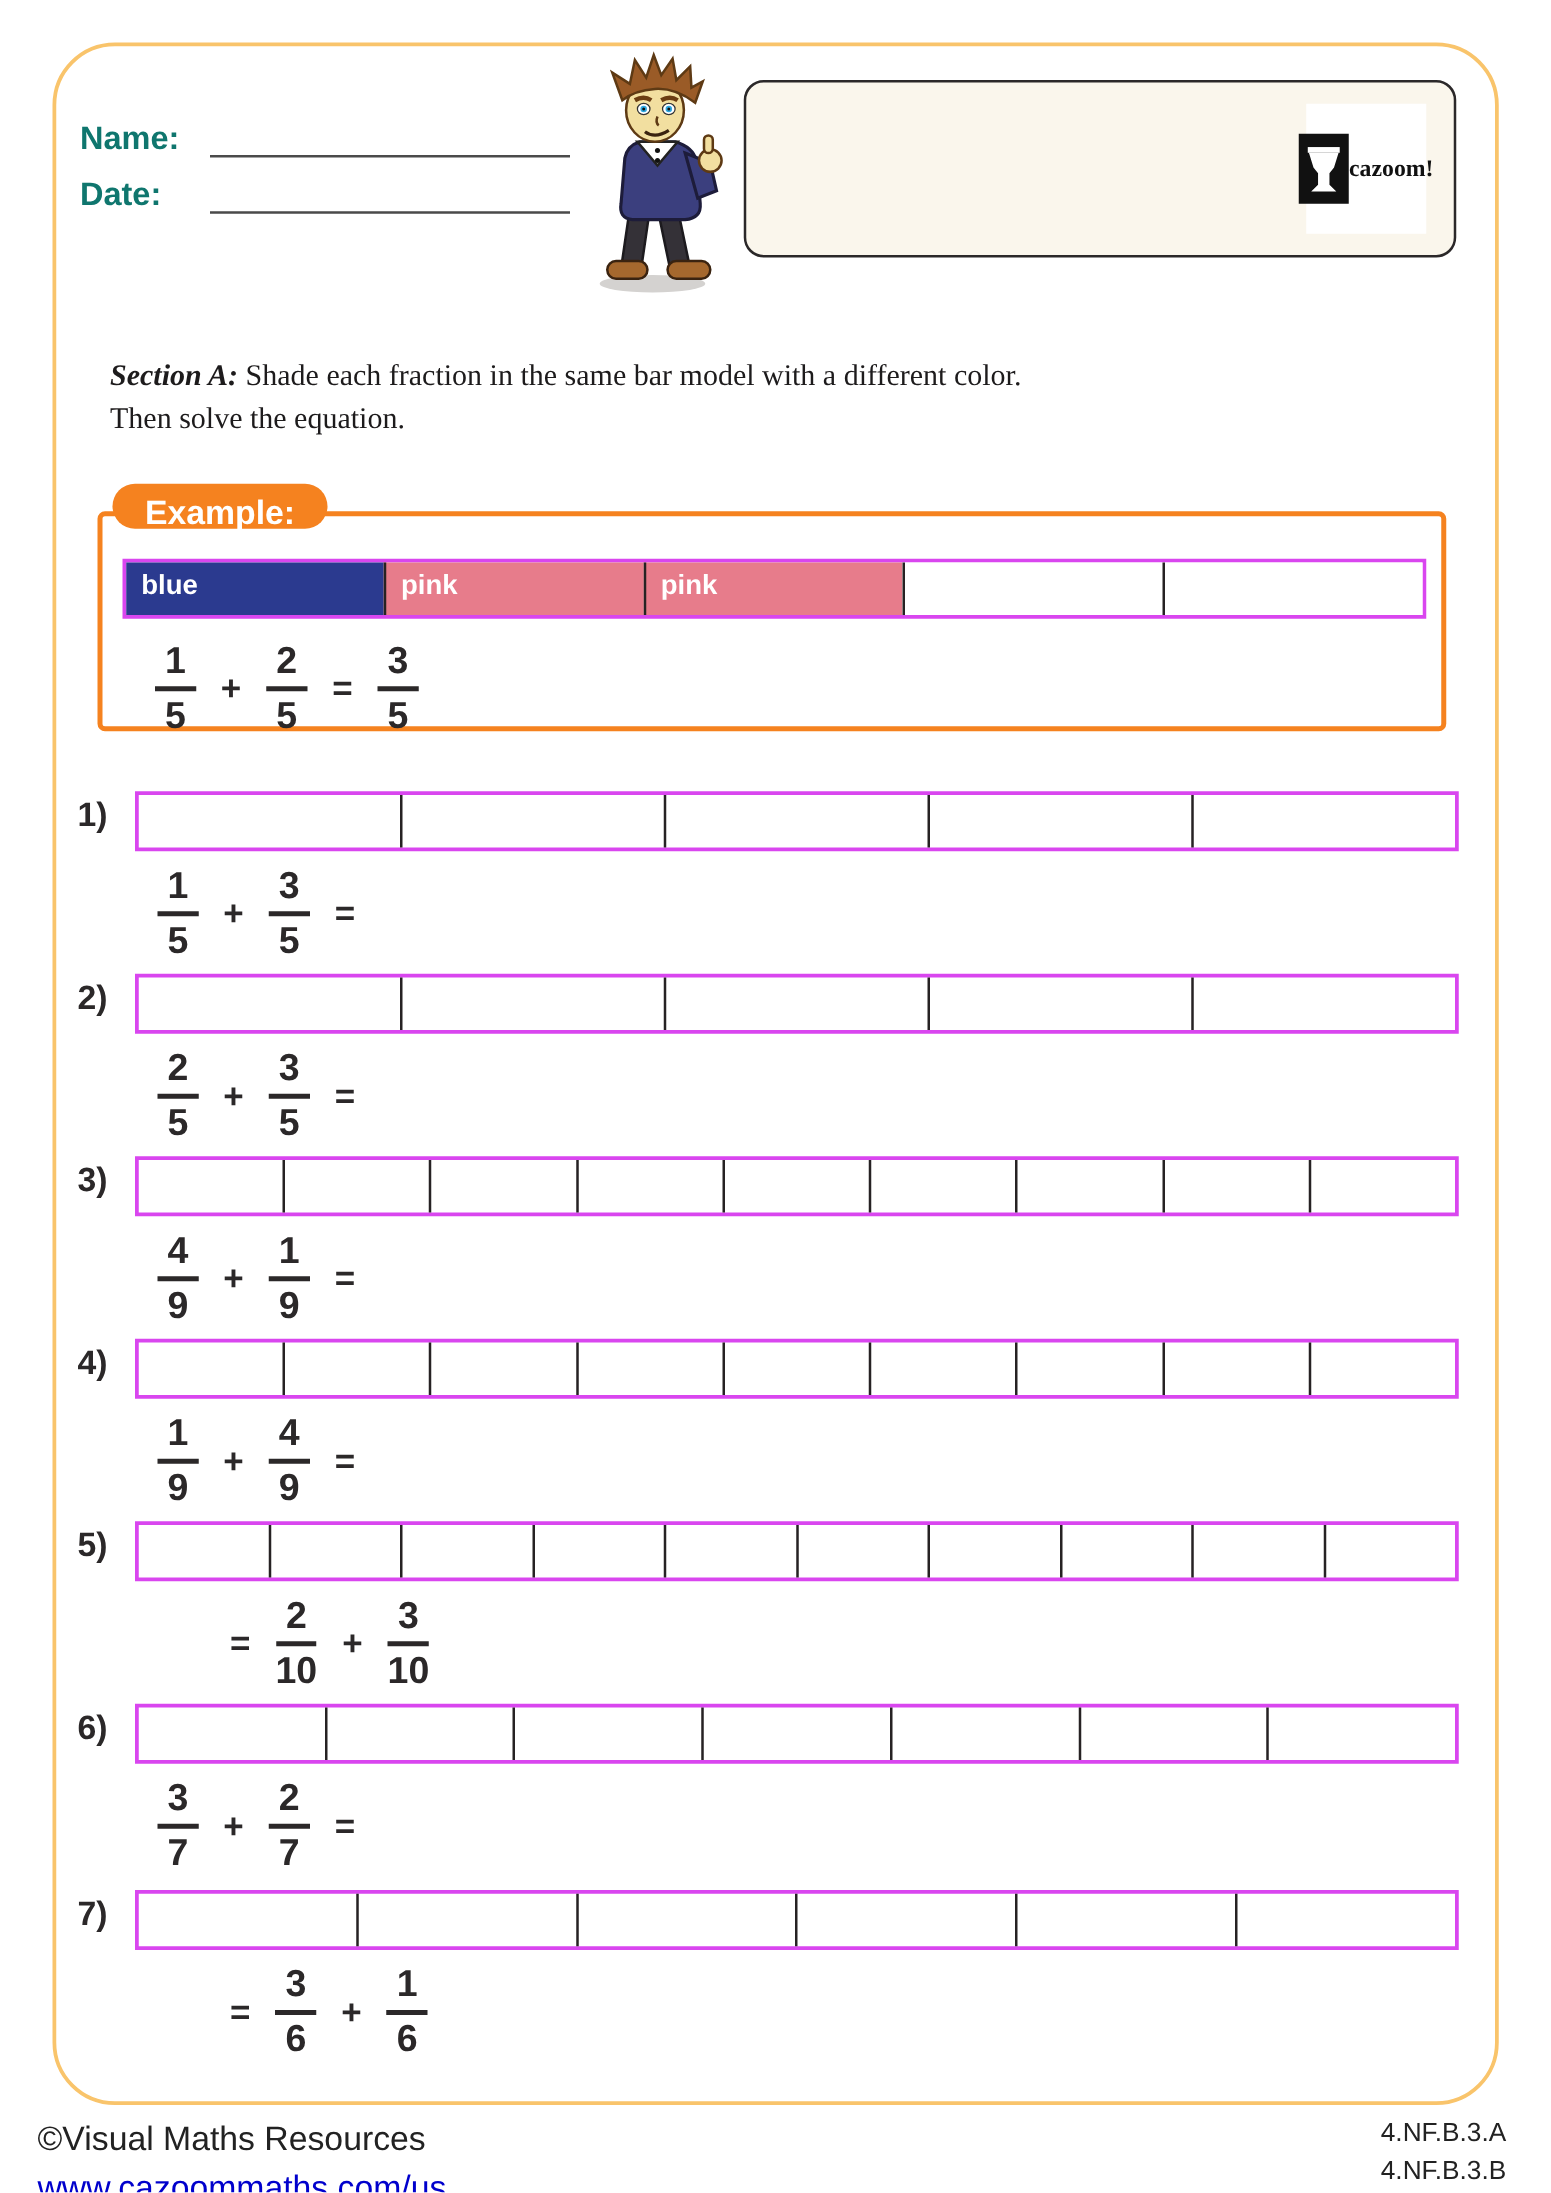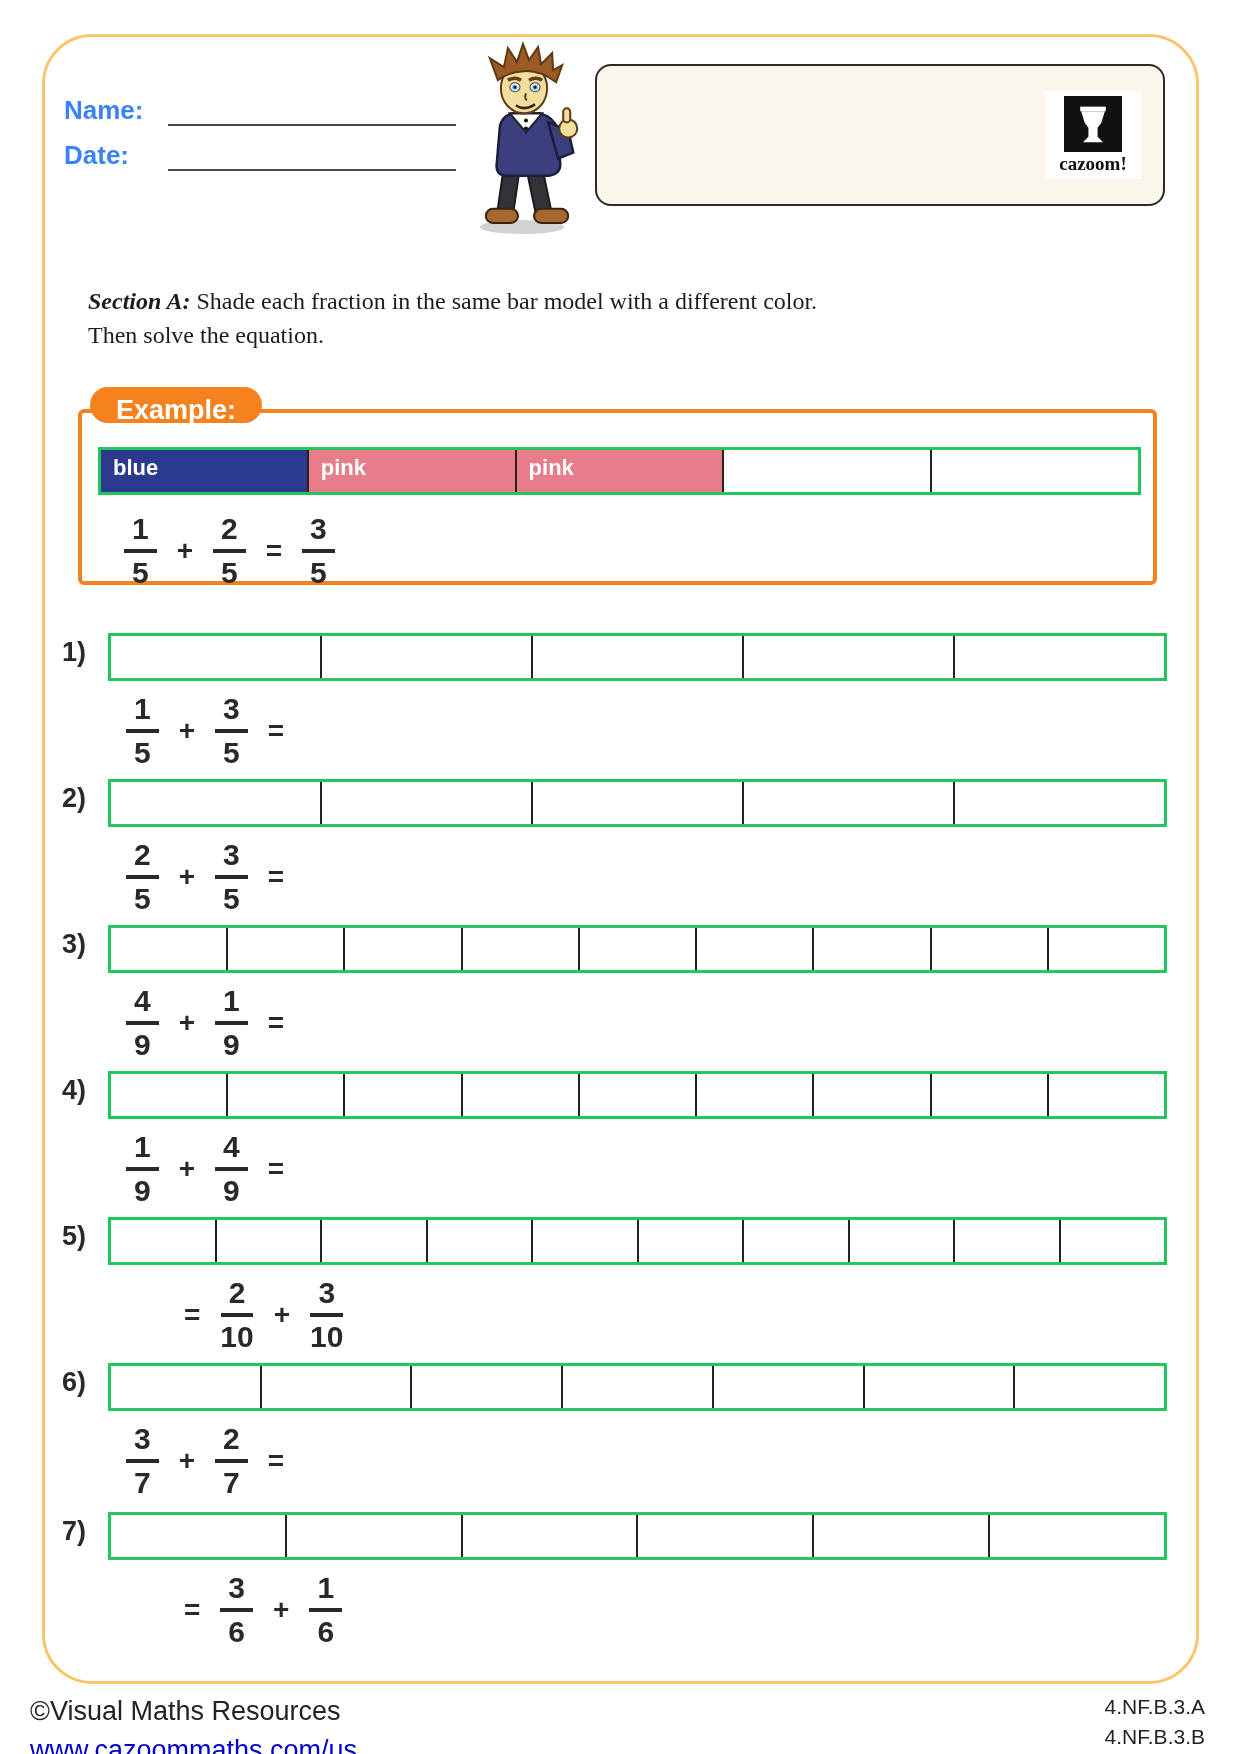"Name:" .field-label { color: #3b82f6 -> #0f766e }
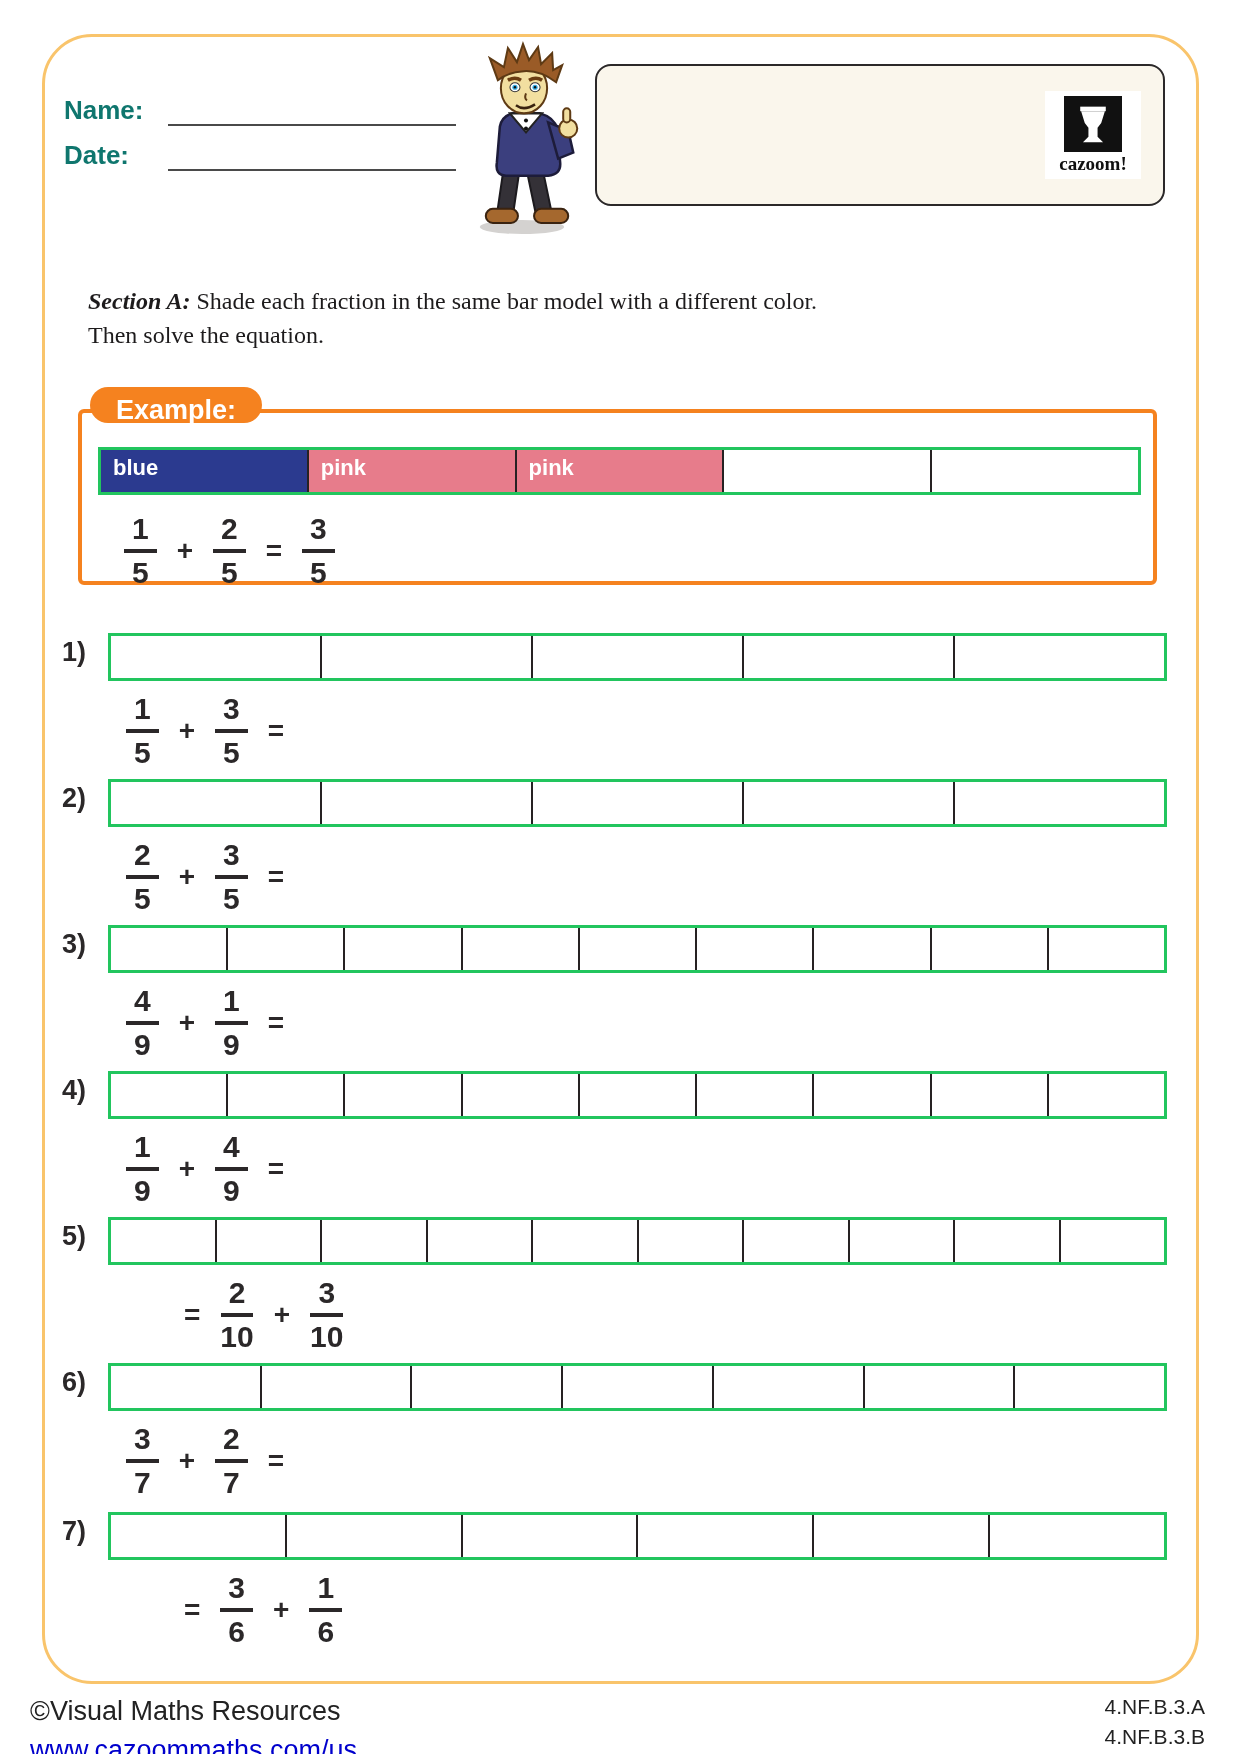"cazoom!" .logo { flex-direction: column -> row; height: 88px -> 104px }
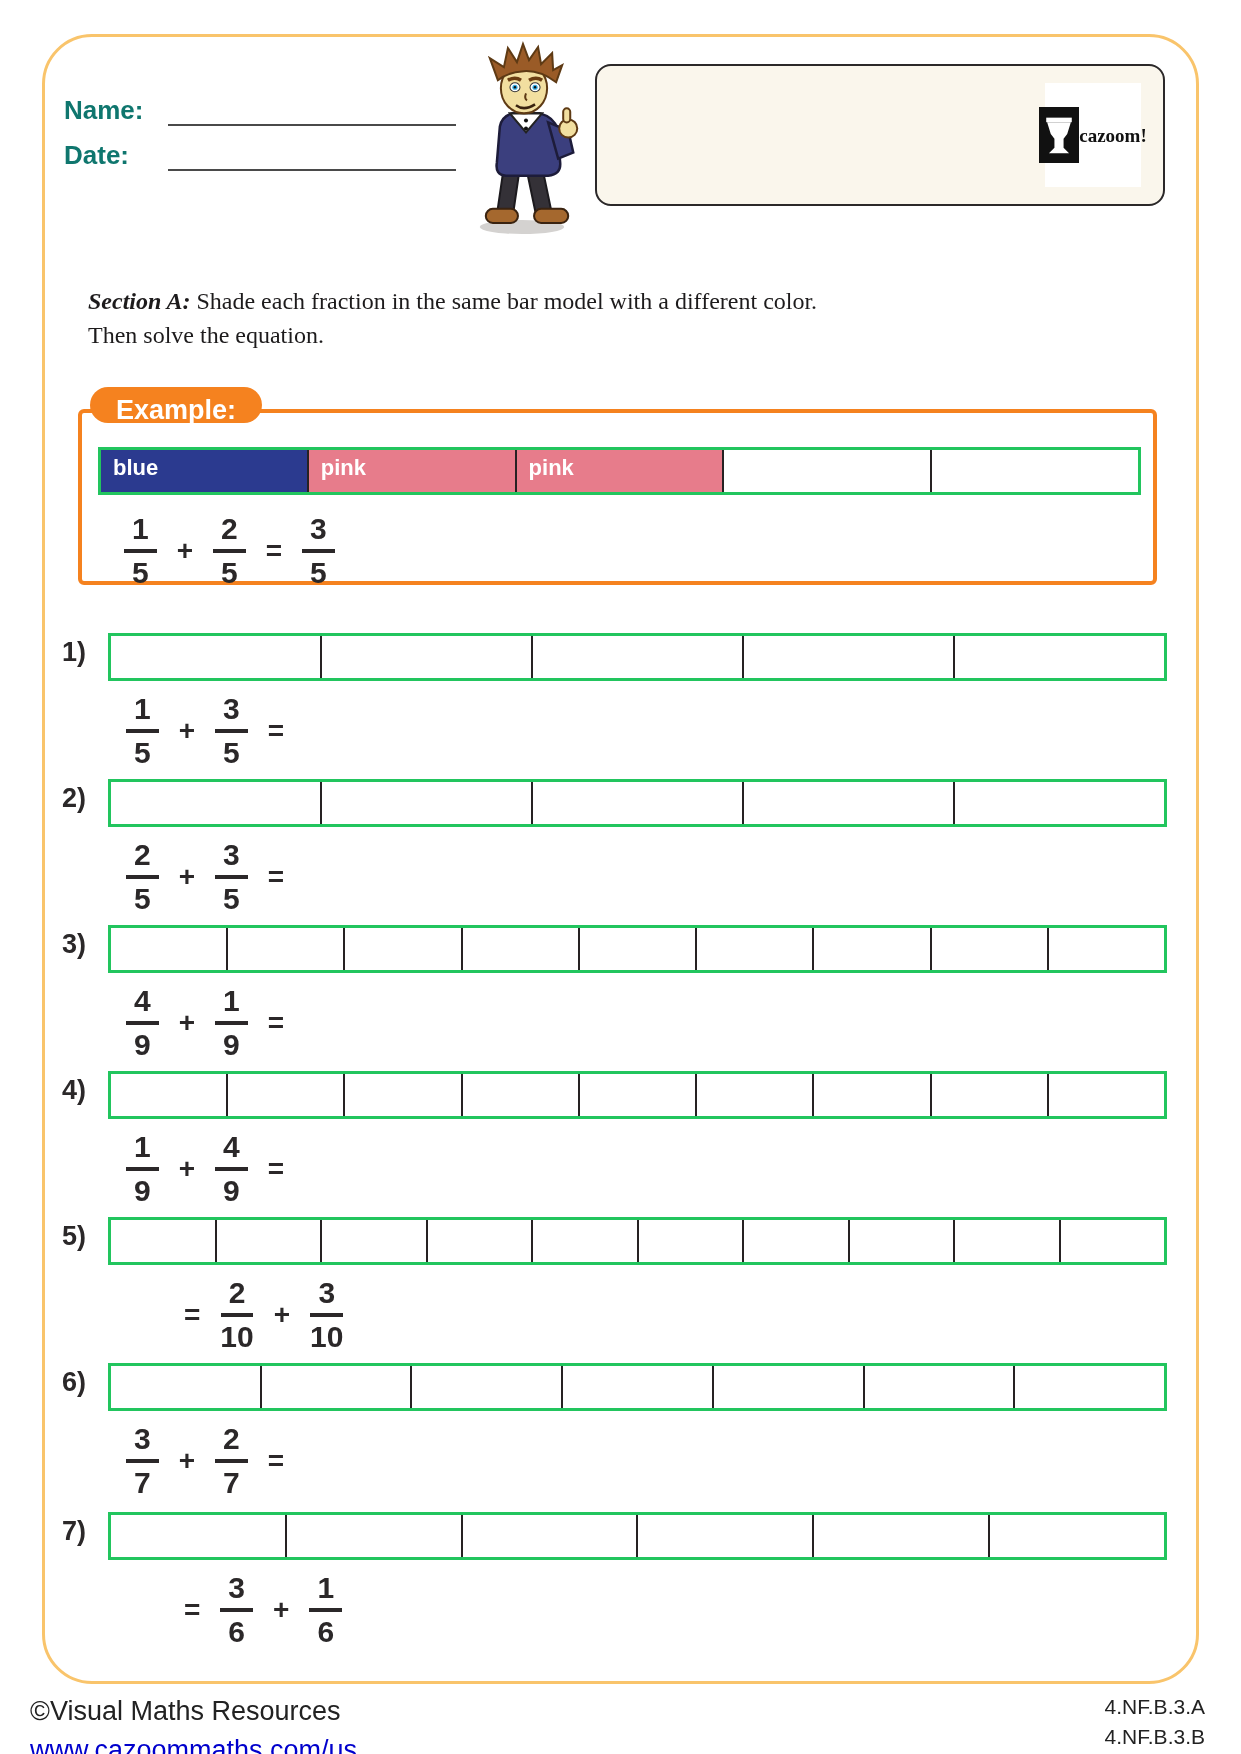"blue" .bar { border: 3px solid #22c55e -> 3px solid #d946ef }
